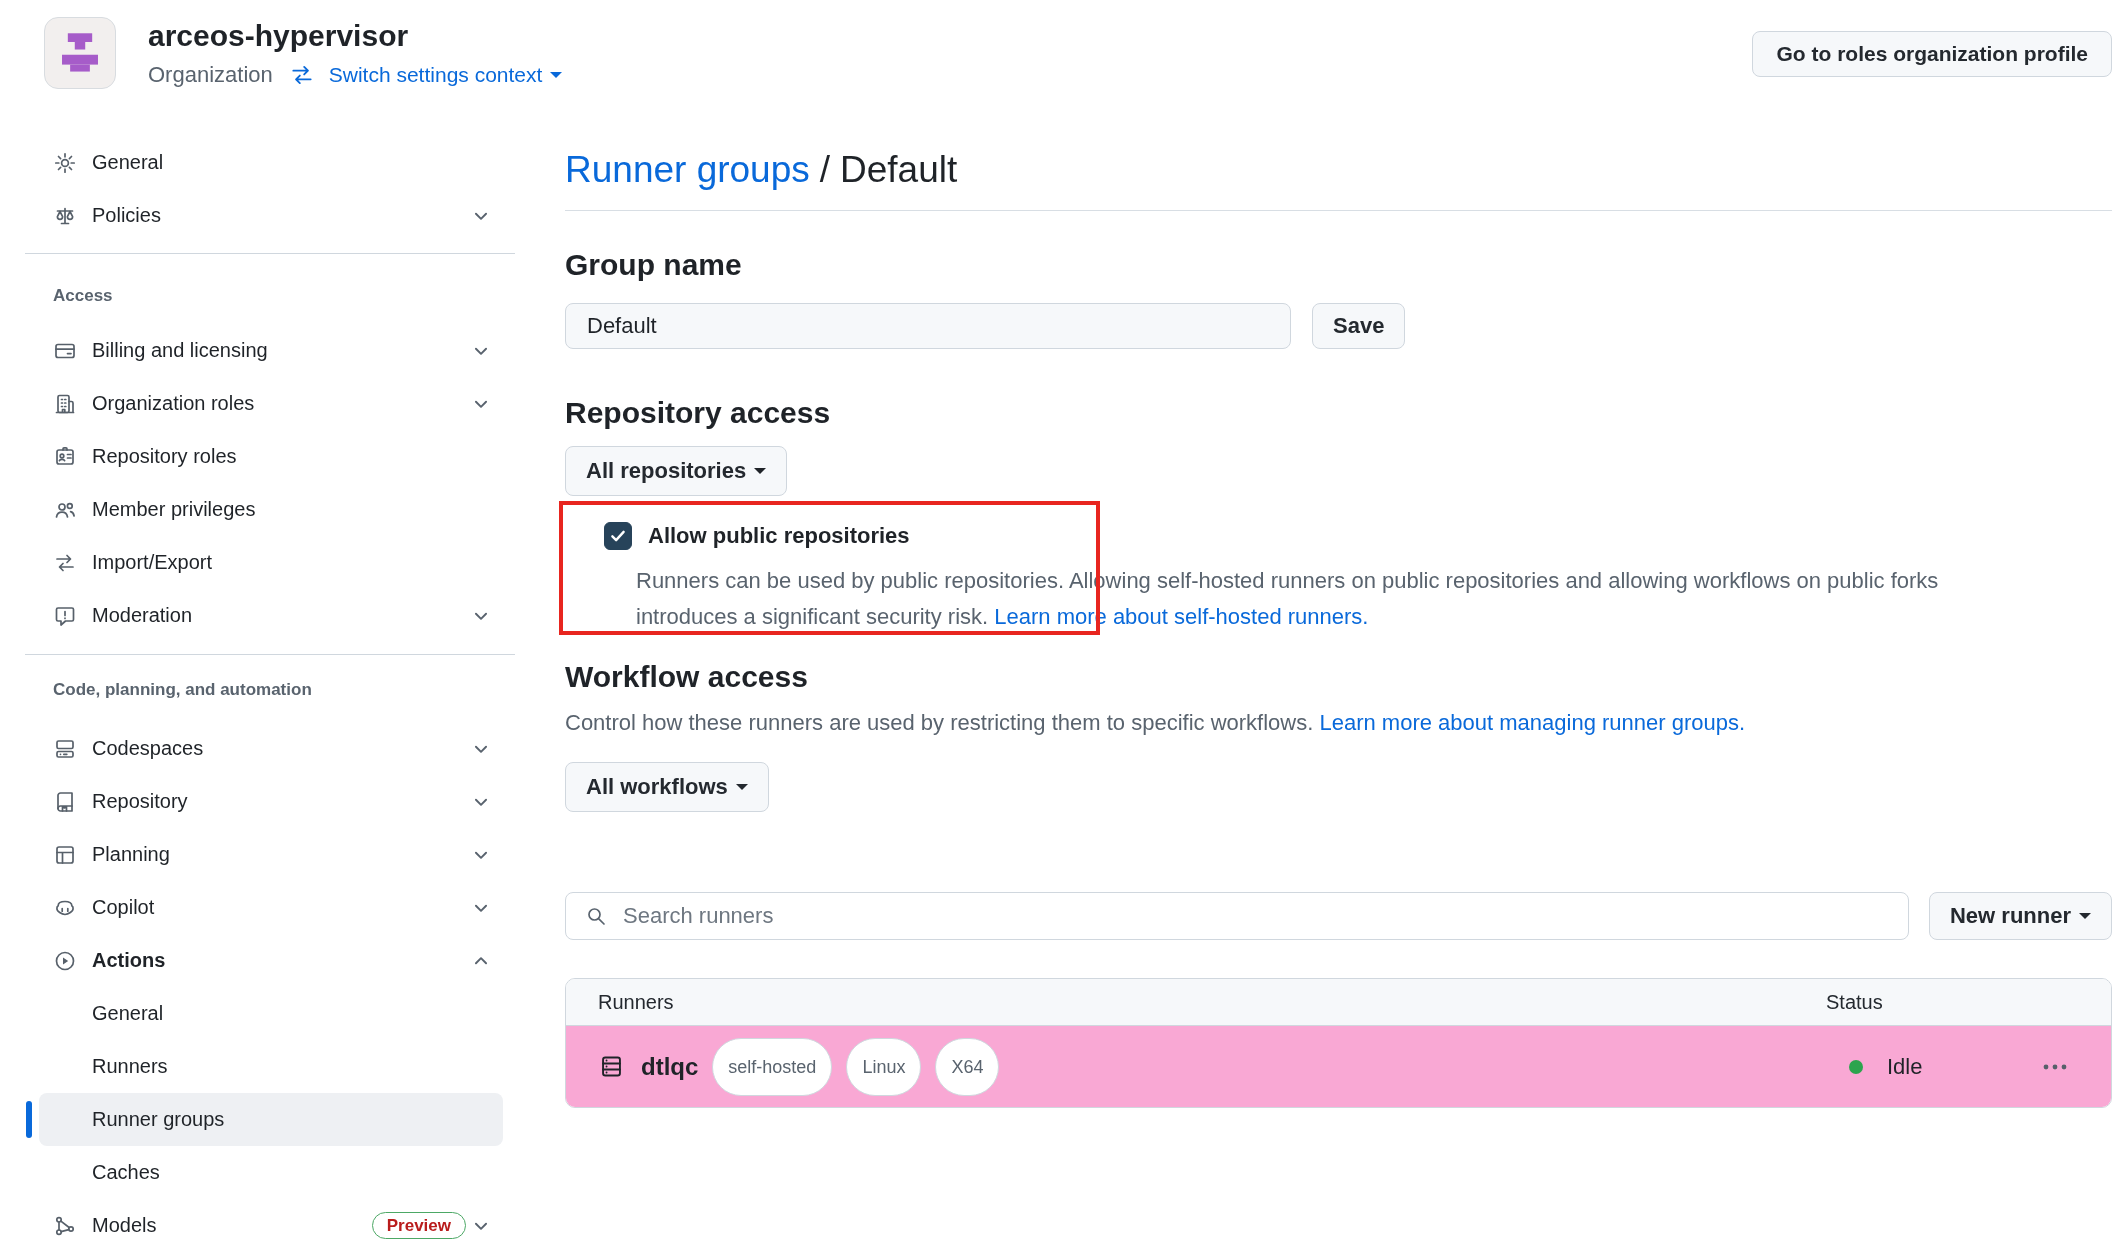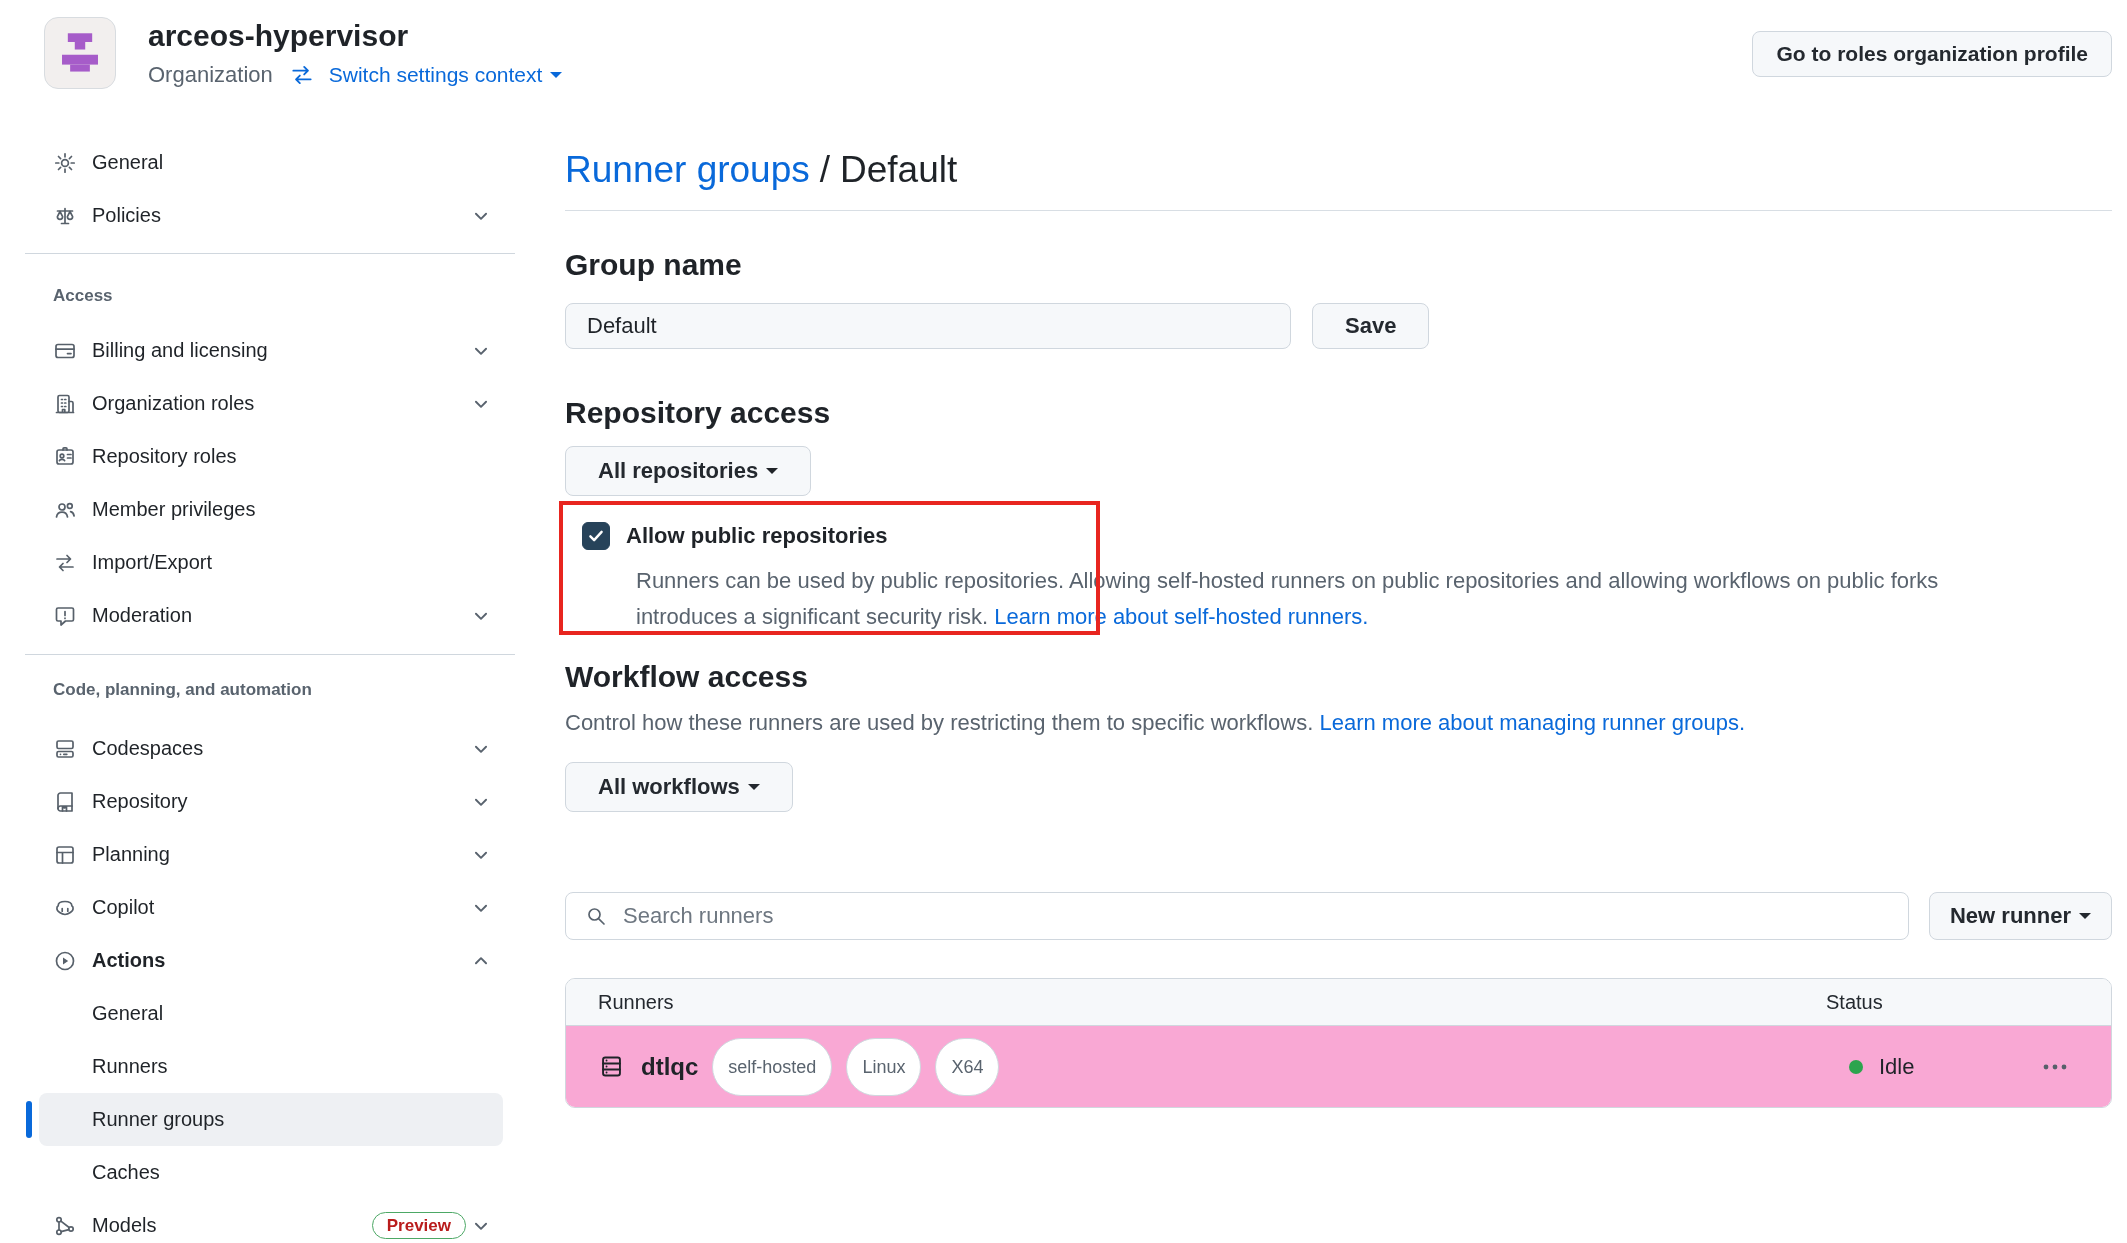"Save" .btn { padding: 0 32px -> 0 20px }
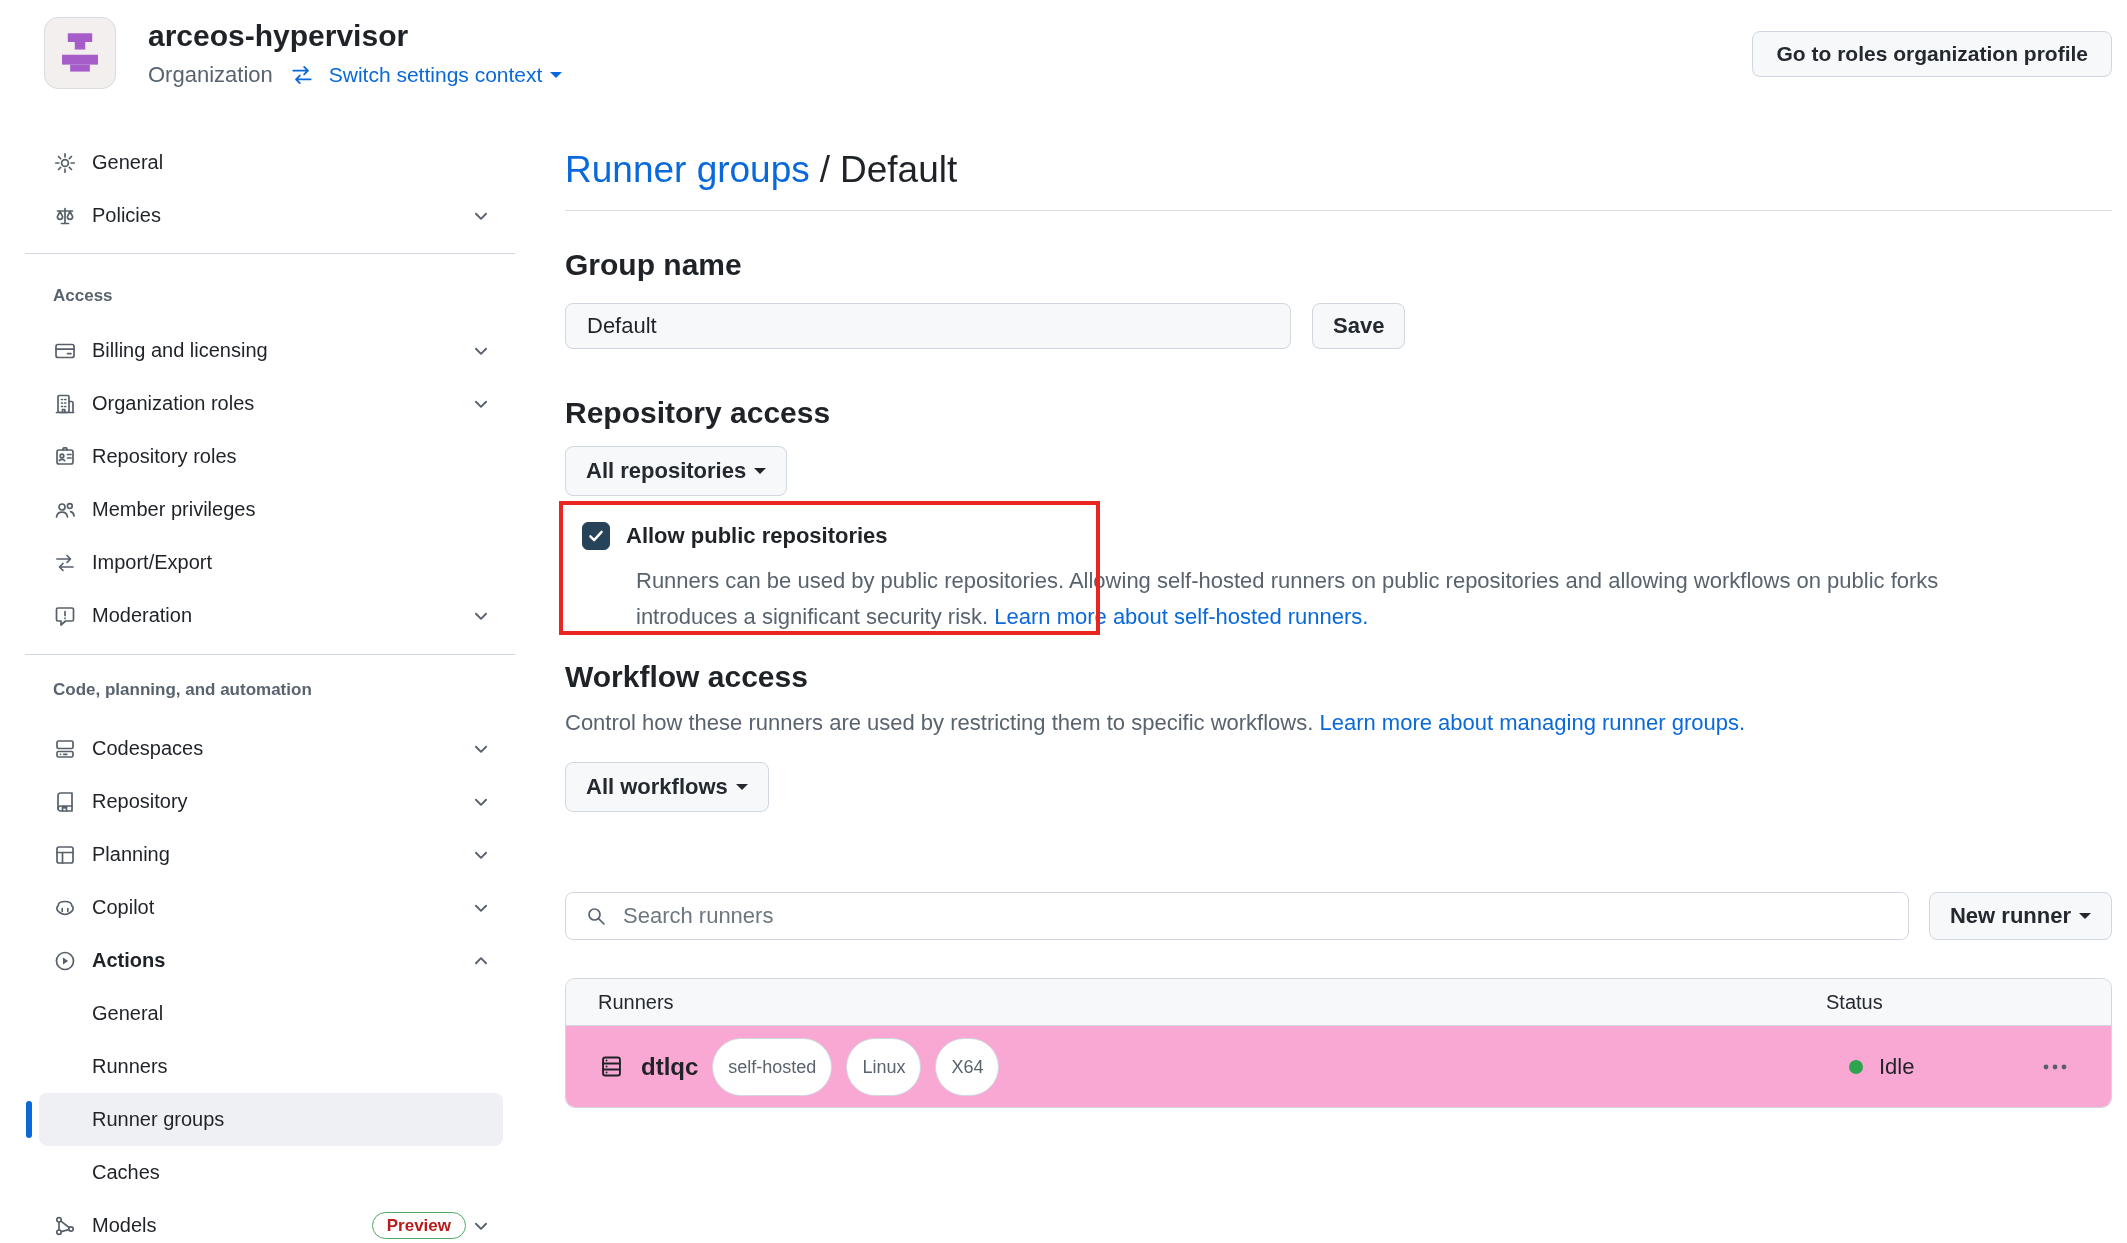"Allow public repositories" .chk-row { margin-left: 17px -> 39px }
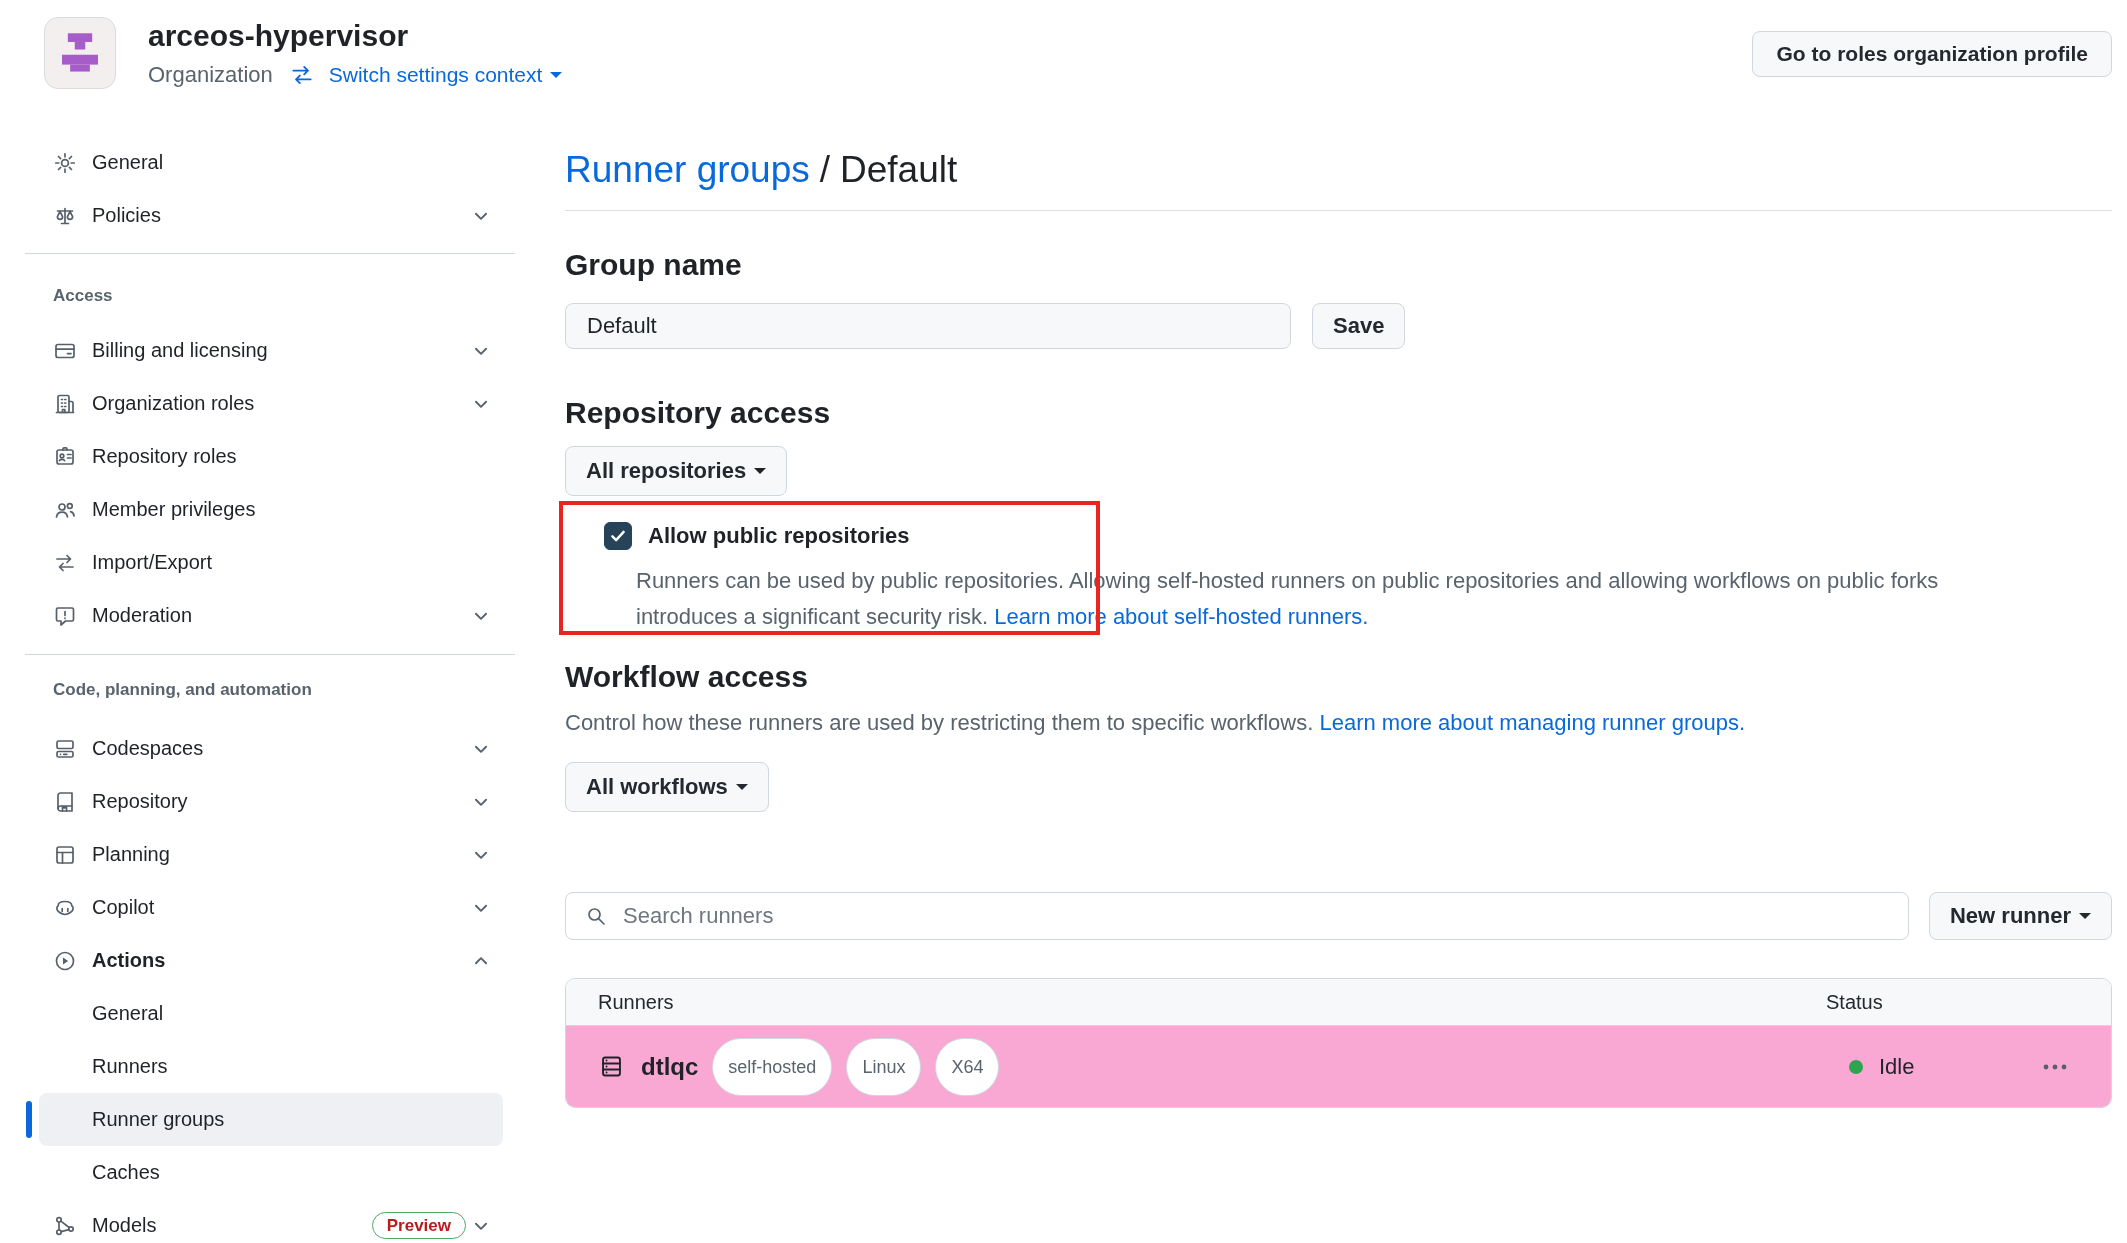"Idle" .status-text { margin-left: 16px -> 24px }
